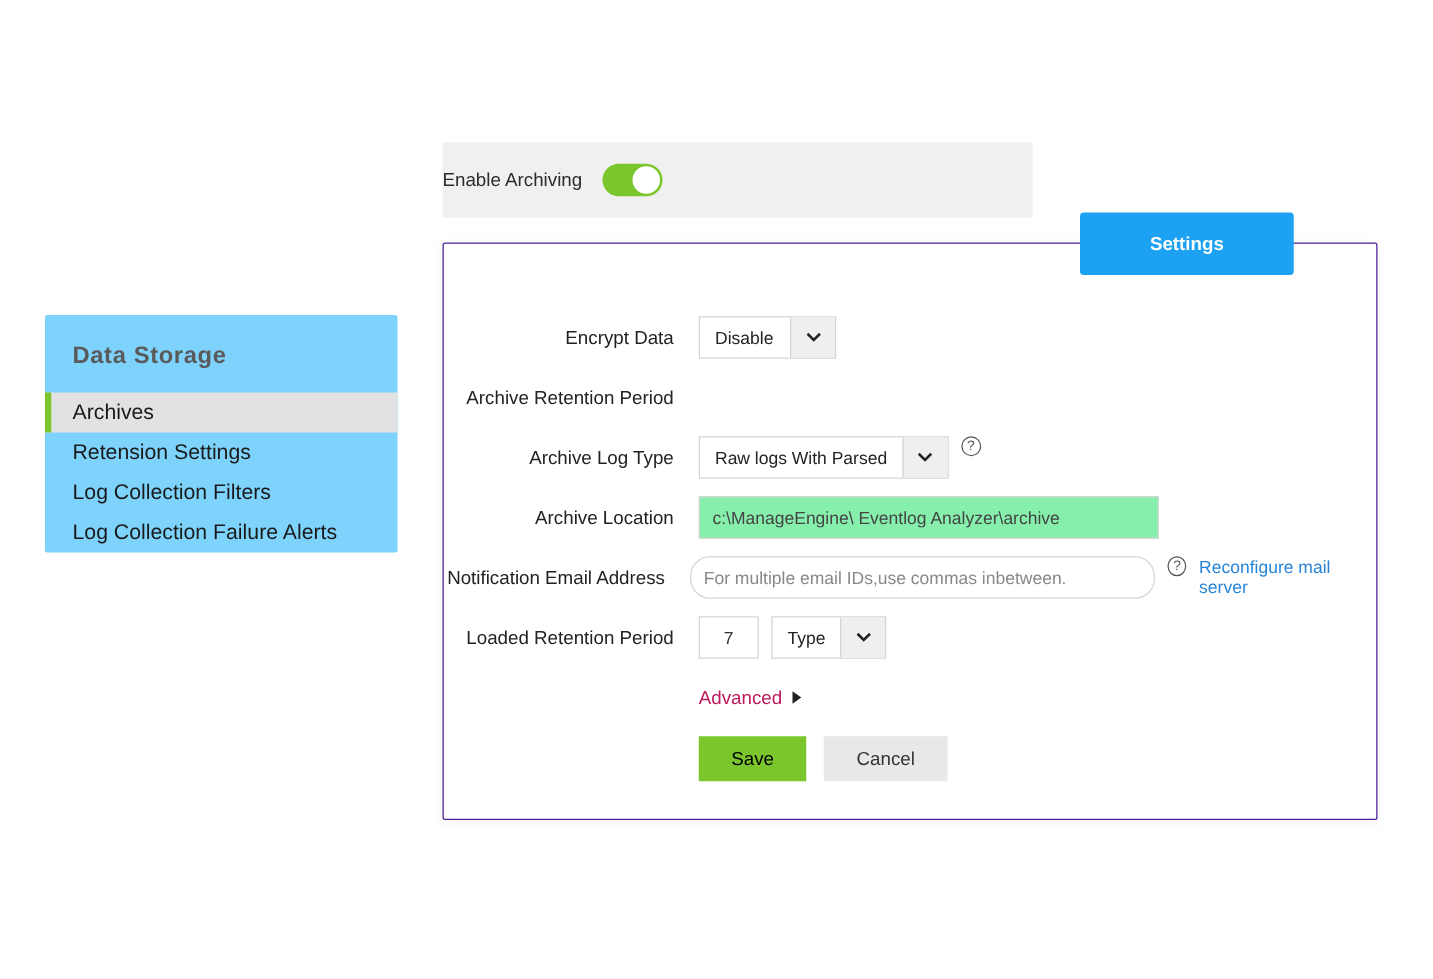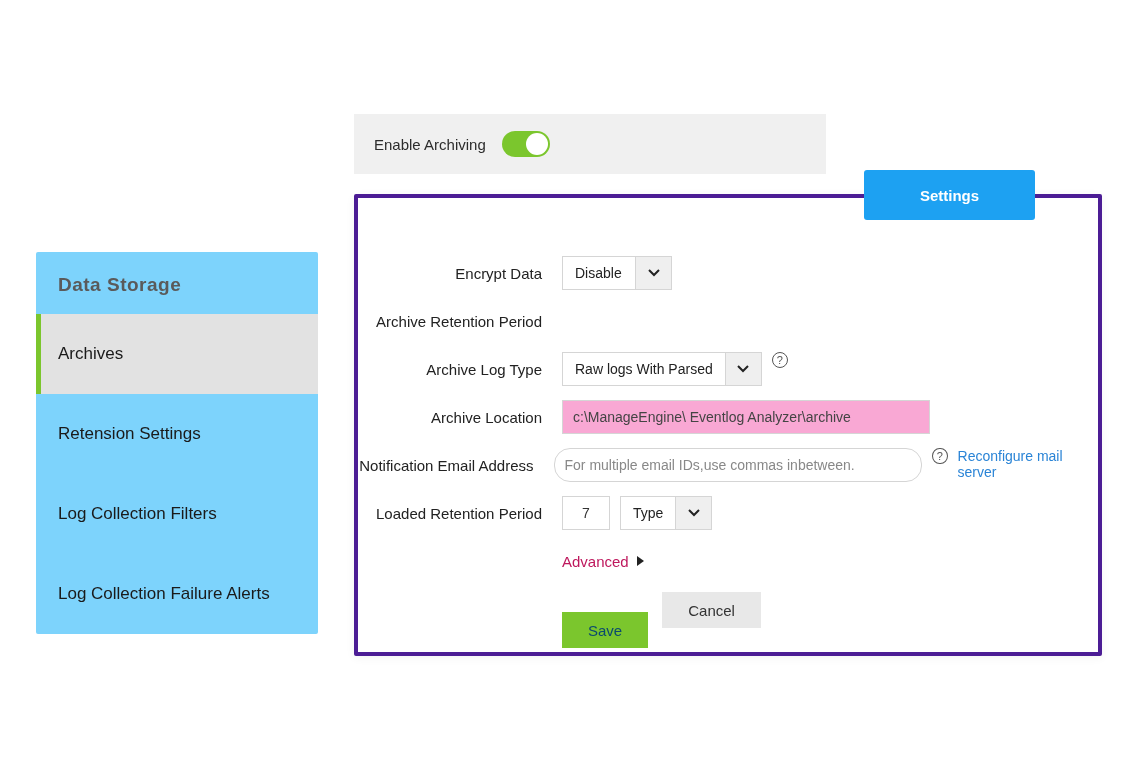"Enable Archiving" .enable-bar { padding-left: 20px -> none }
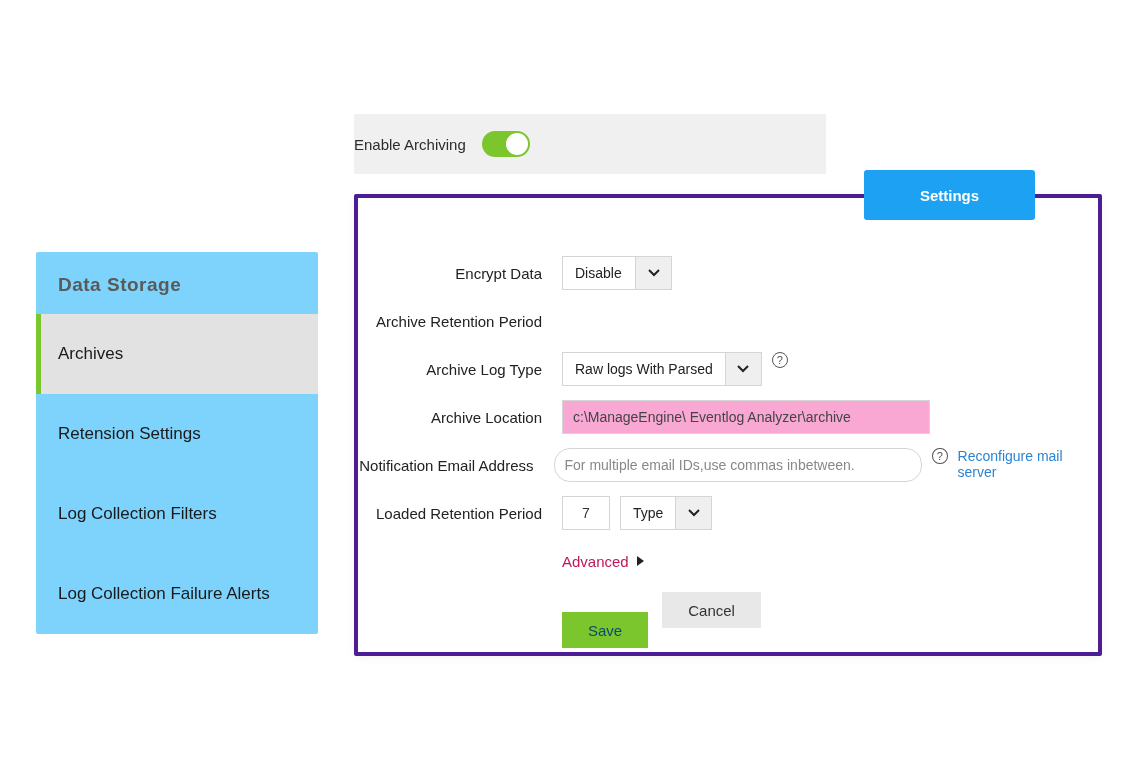"Encrypt Data" .panel { border: 4px solid #4c1d95 -> 1px solid #4c1d95 }
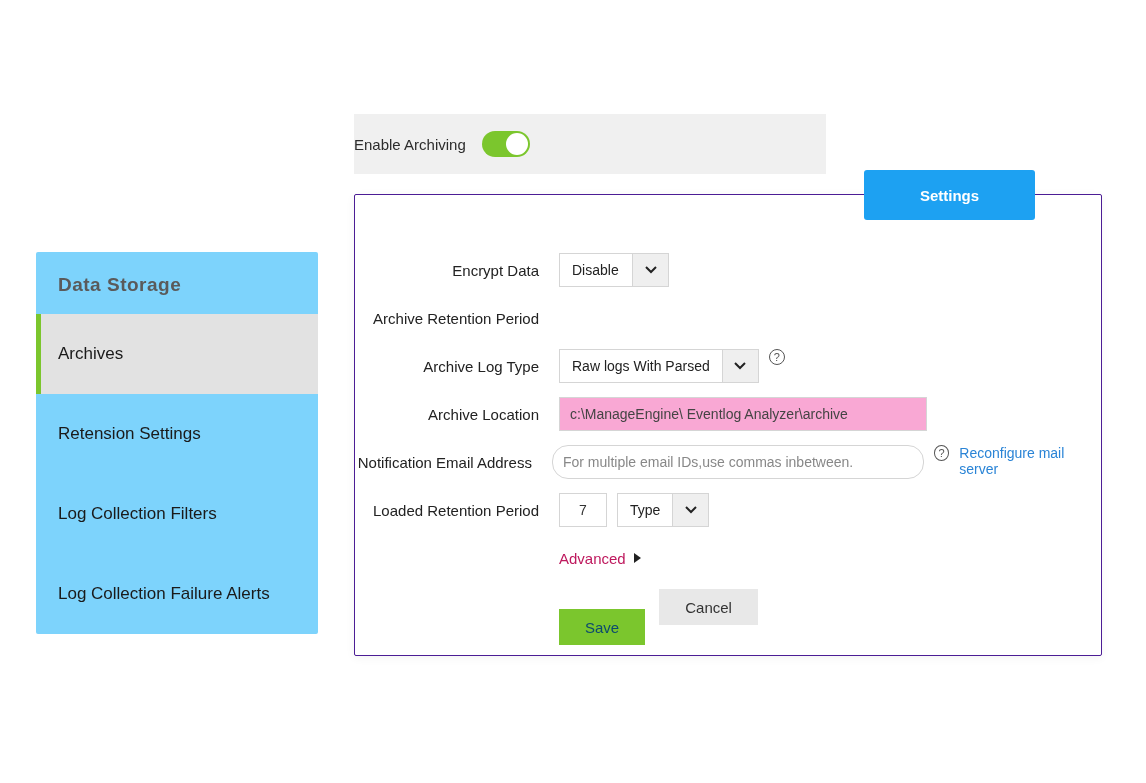"Archives" .sidebar-item { padding: 30px 22px -> 6px 22px }
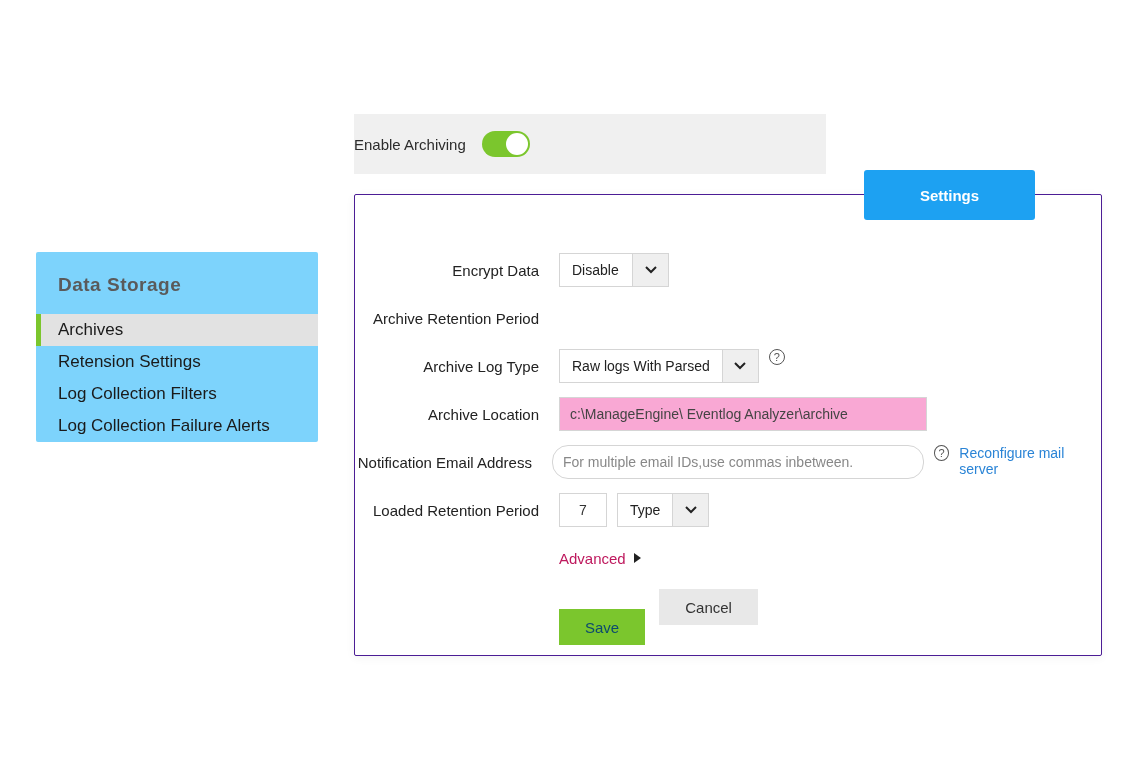"c:\ManageEngine\ Eventlog" .text-input[readonly] { background: #f9a8d4 -> #86efac }
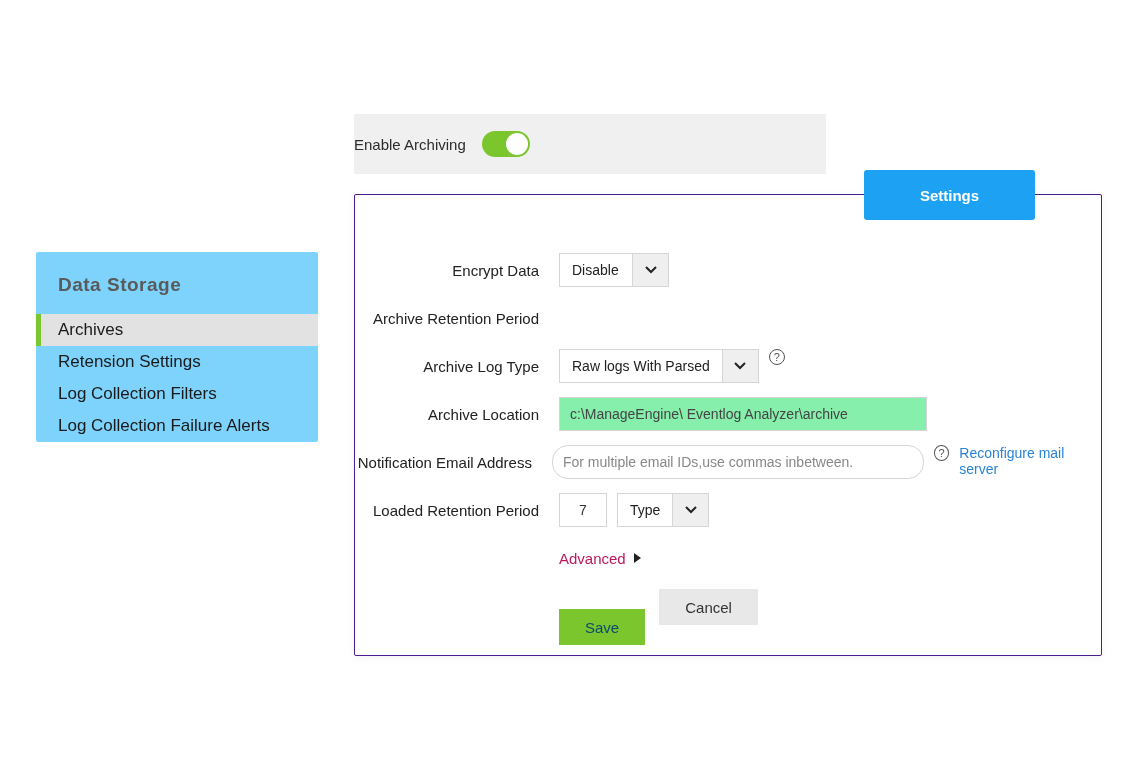"Save" .btn-primary { color: #0c4a6e -> #000000; margin-top: 20px -> none }
